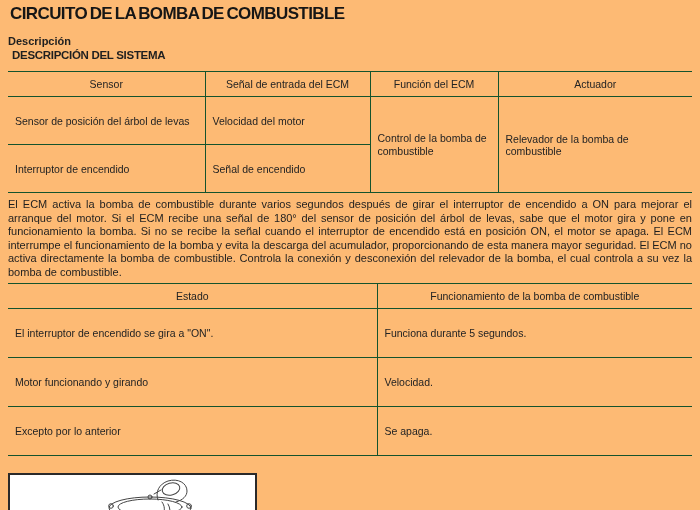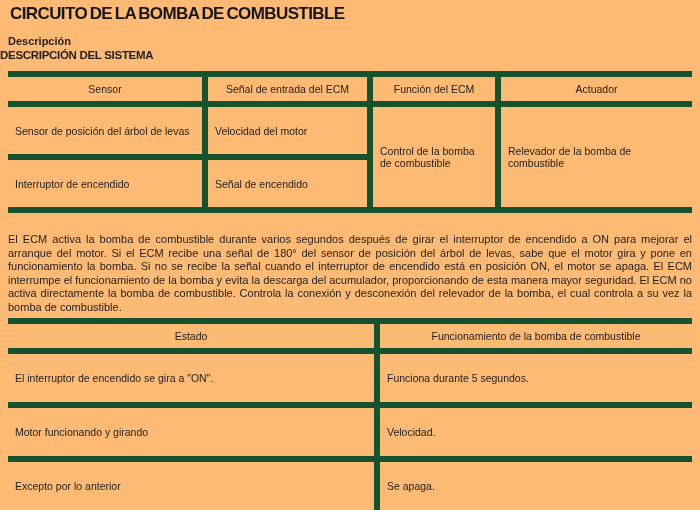"DESCRIPCIÓN DEL SISTEMA" .subhead2 { margin: 2px 0 0 0 -> 2px 0 0 12px }
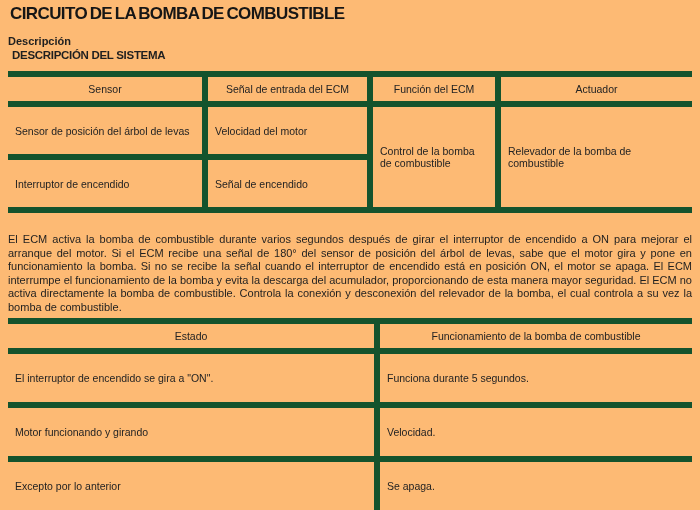"Sensor" table.doc-table th, table.doc-table td { border: 6px solid #14532d -> 1px solid #14532d }
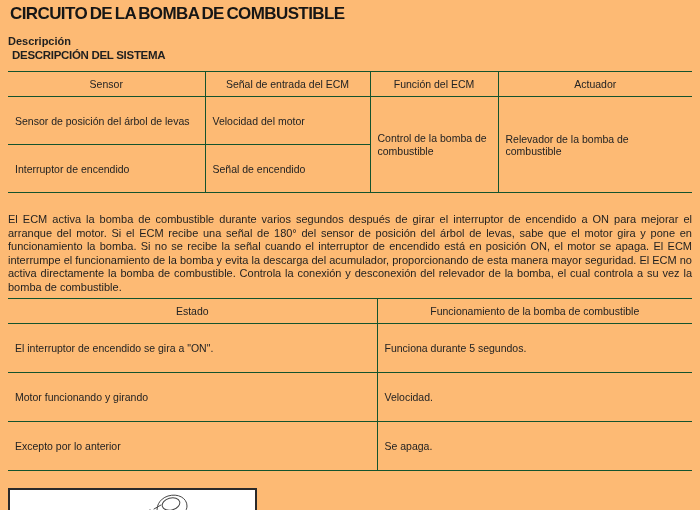"El ECM activa la bomba" .body-par { margin: 20px 0 0 8px -> 5px 0 0 8px }
